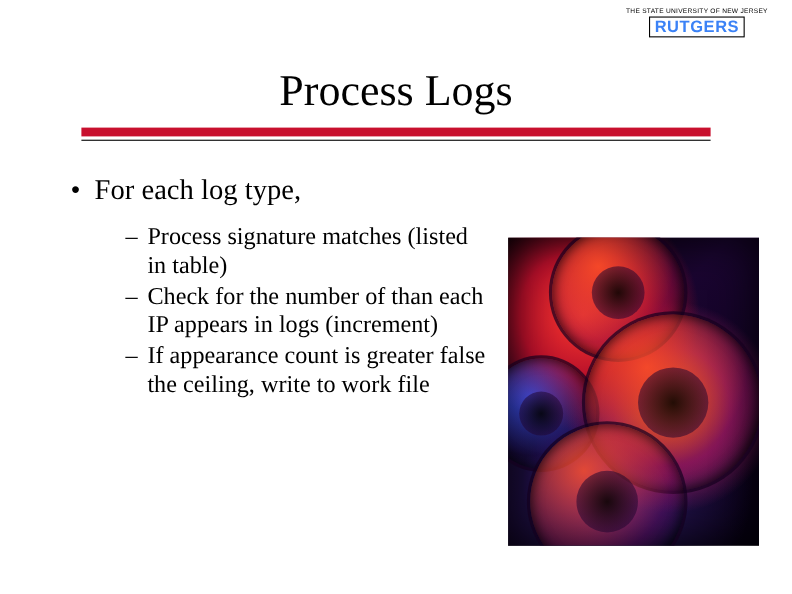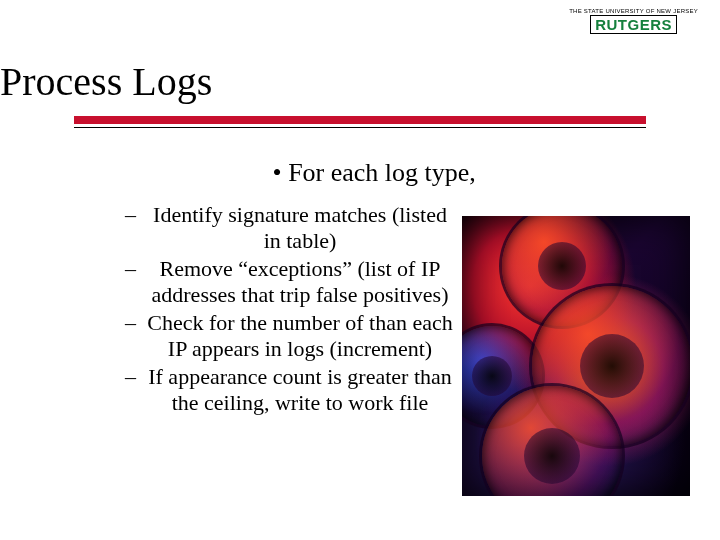"RUTGERS" .logo-name { color: #15803d -> #3b82f6 }
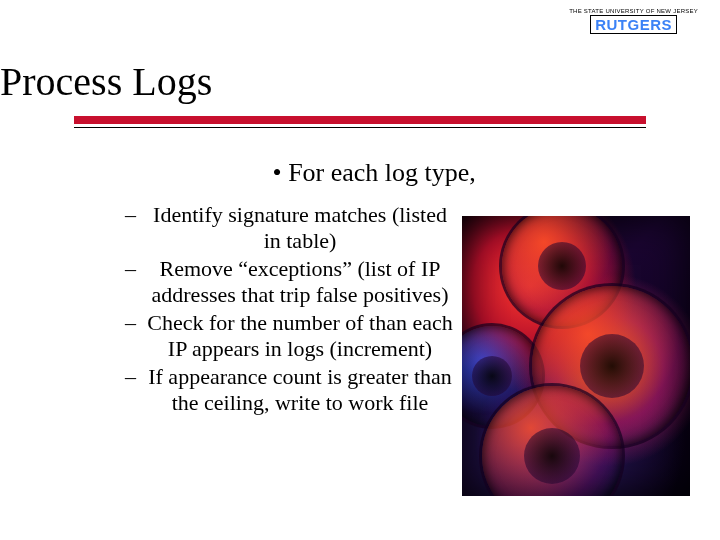"Process Logs" .title-wrap { text-align: left -> center }
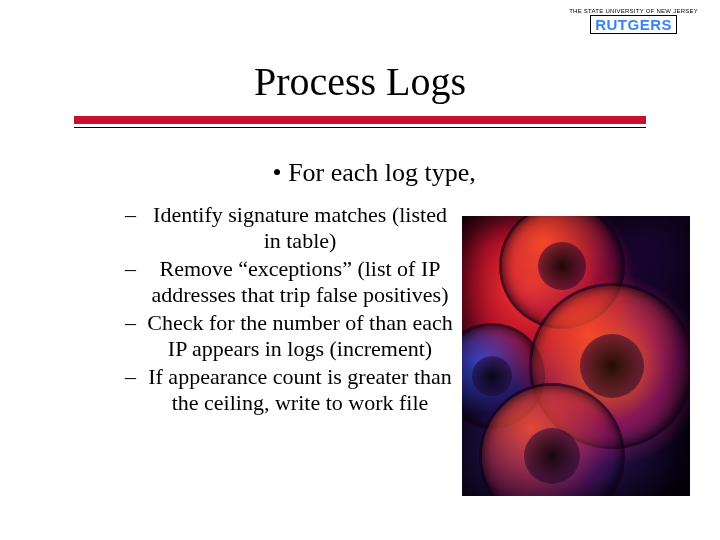"For each log type," .body { left: 77px -> 66px; text-align: center -> none }
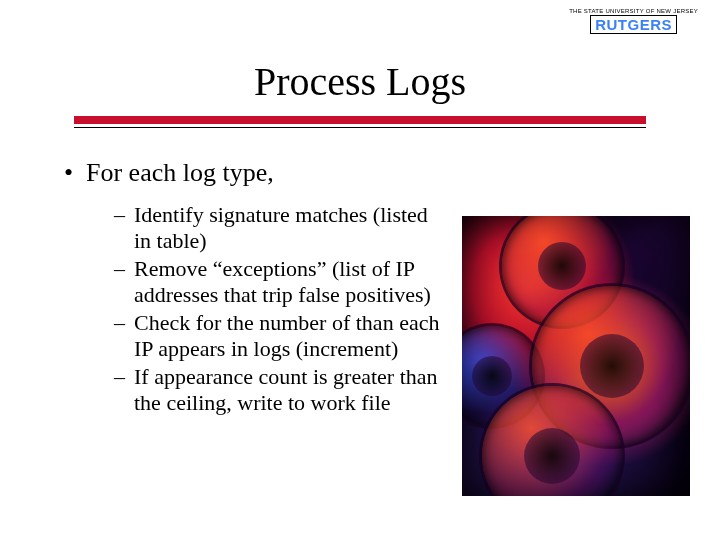"Identify signature matches (listed in" span { text: Identify -> Process }
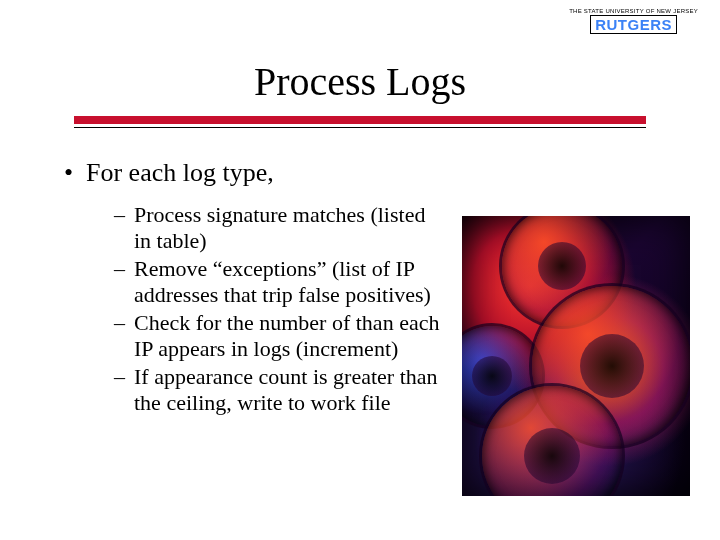"Remove “exceptions” (list of IP" li { html: <li><span>Remove “exceptions” (list of IP addresses that trip false positives)</span></li> -> none }
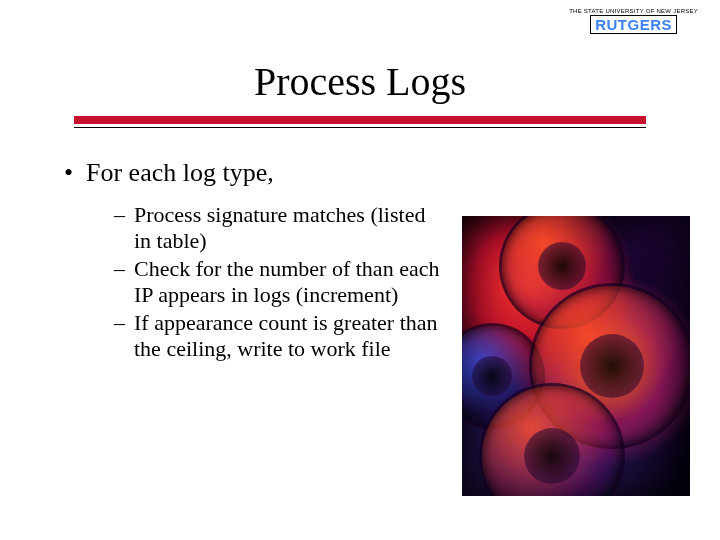"If appearance count is greater" span { text: than -> false }
